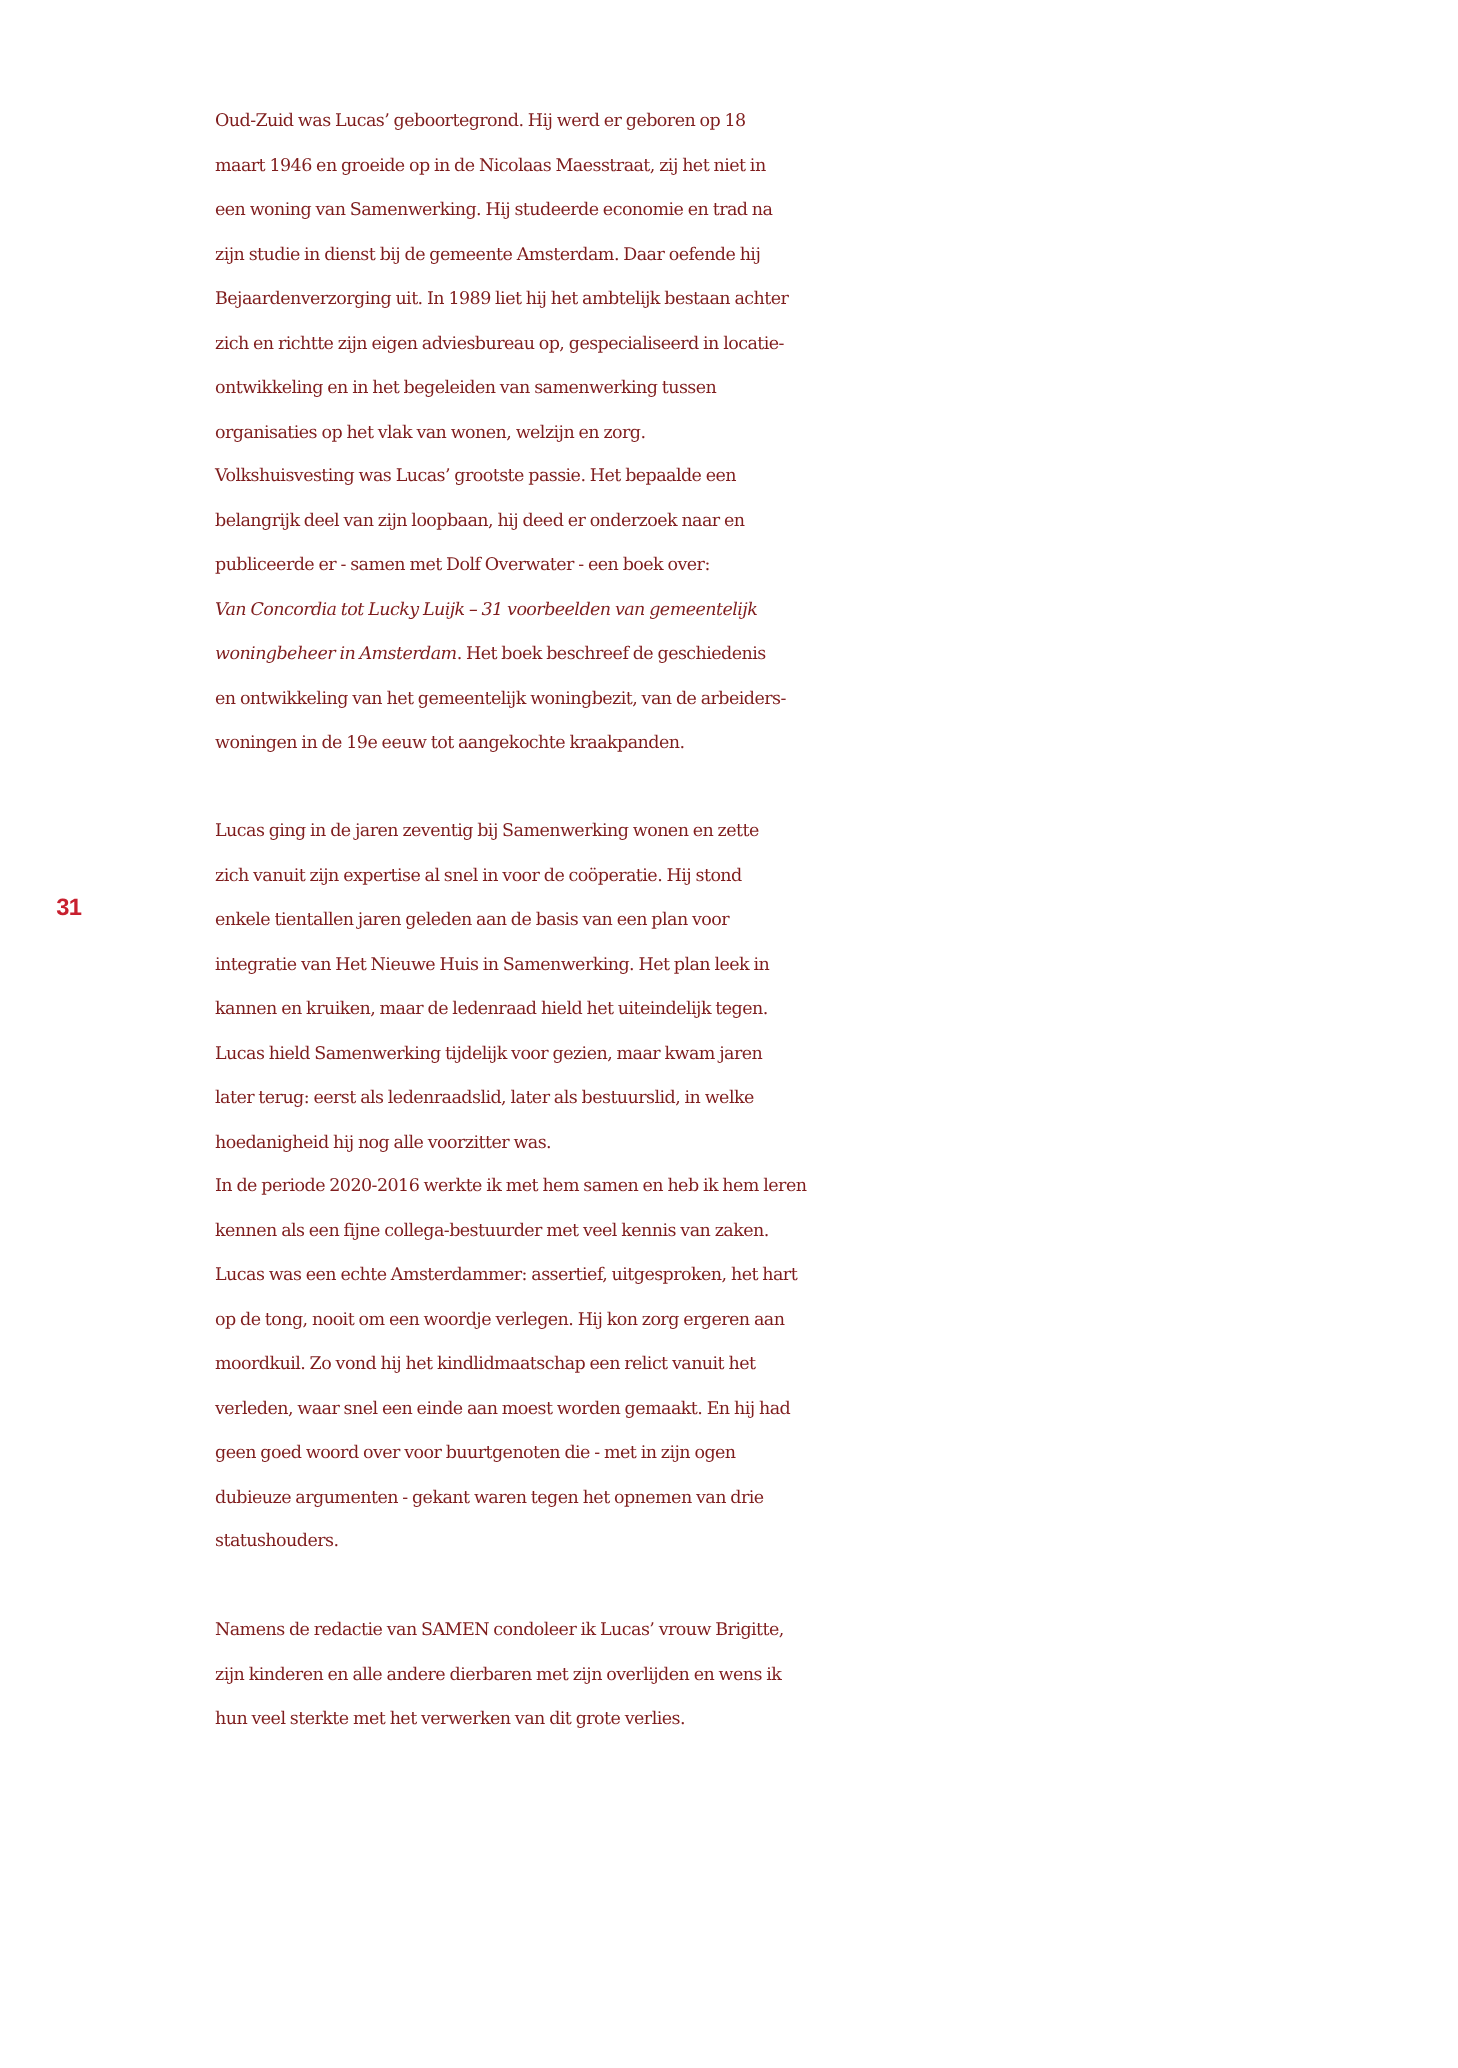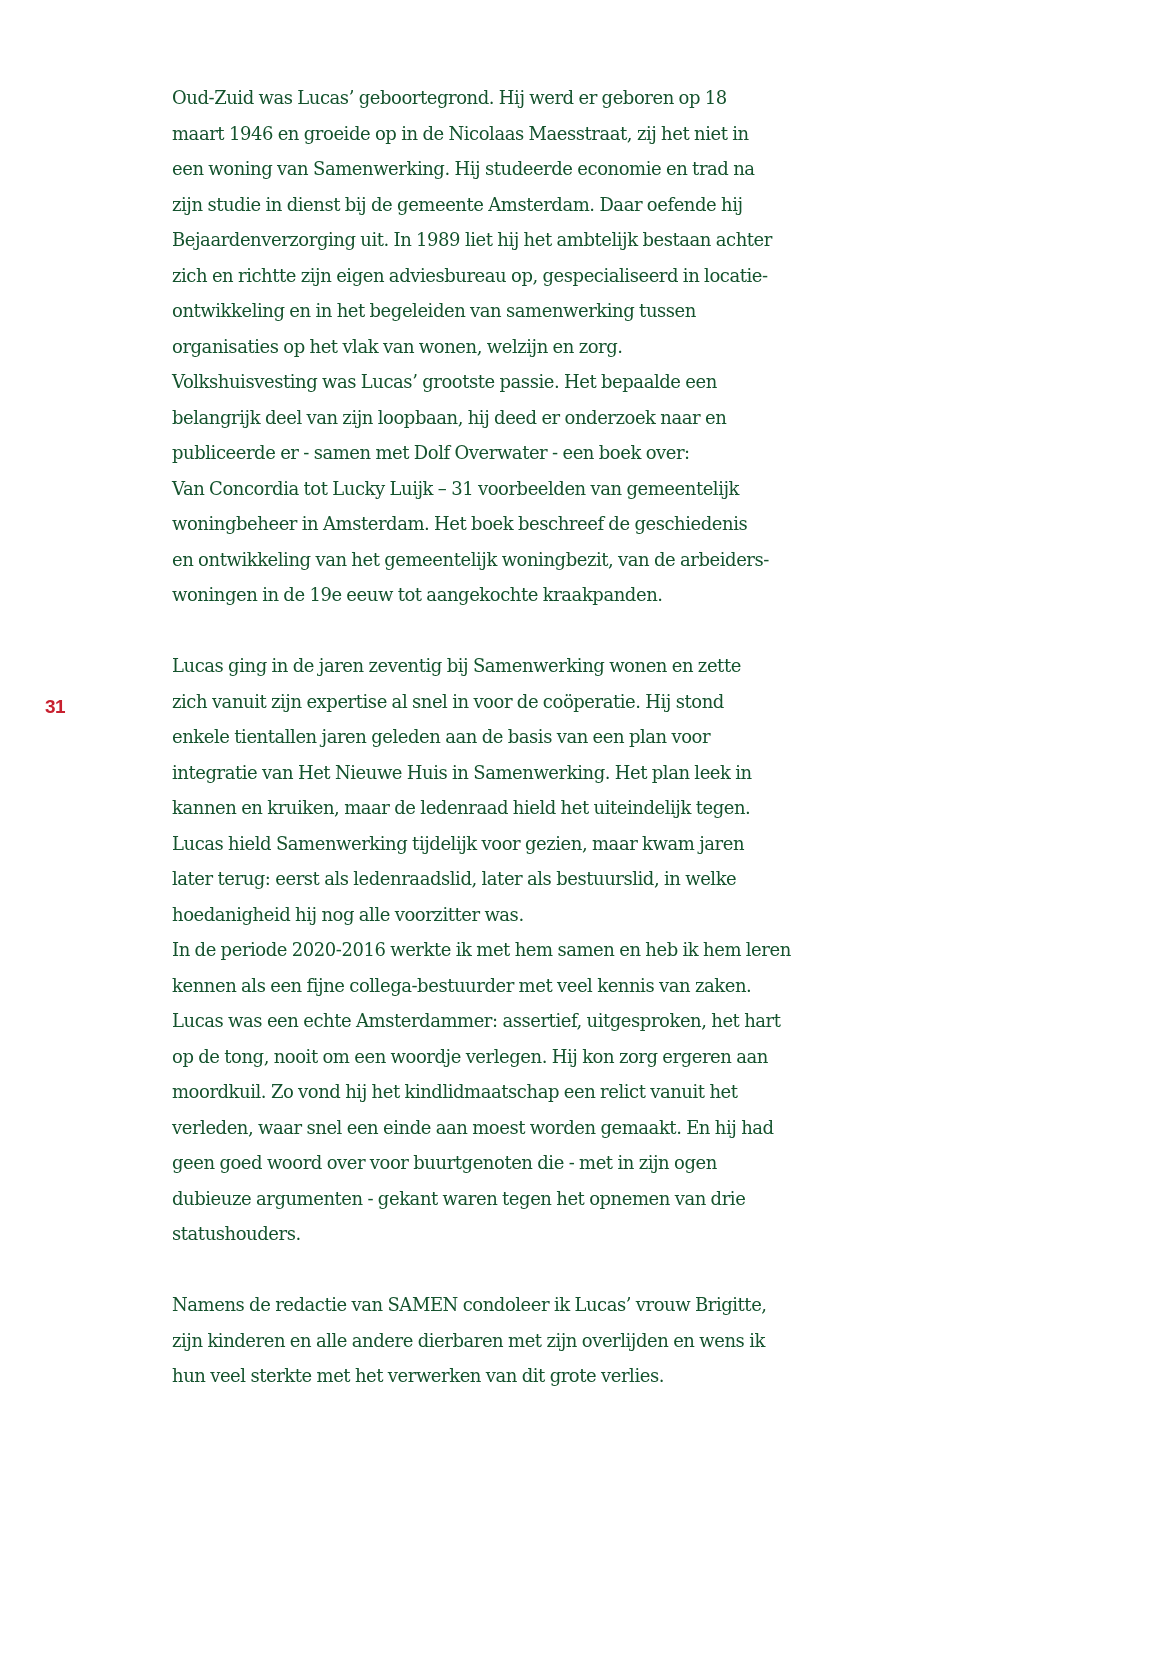"Oud-Zuid was Lucas’ geboortegrond. Hij" .line { color: #14532d -> #7f1d1d; font-size: 18px -> 14px }
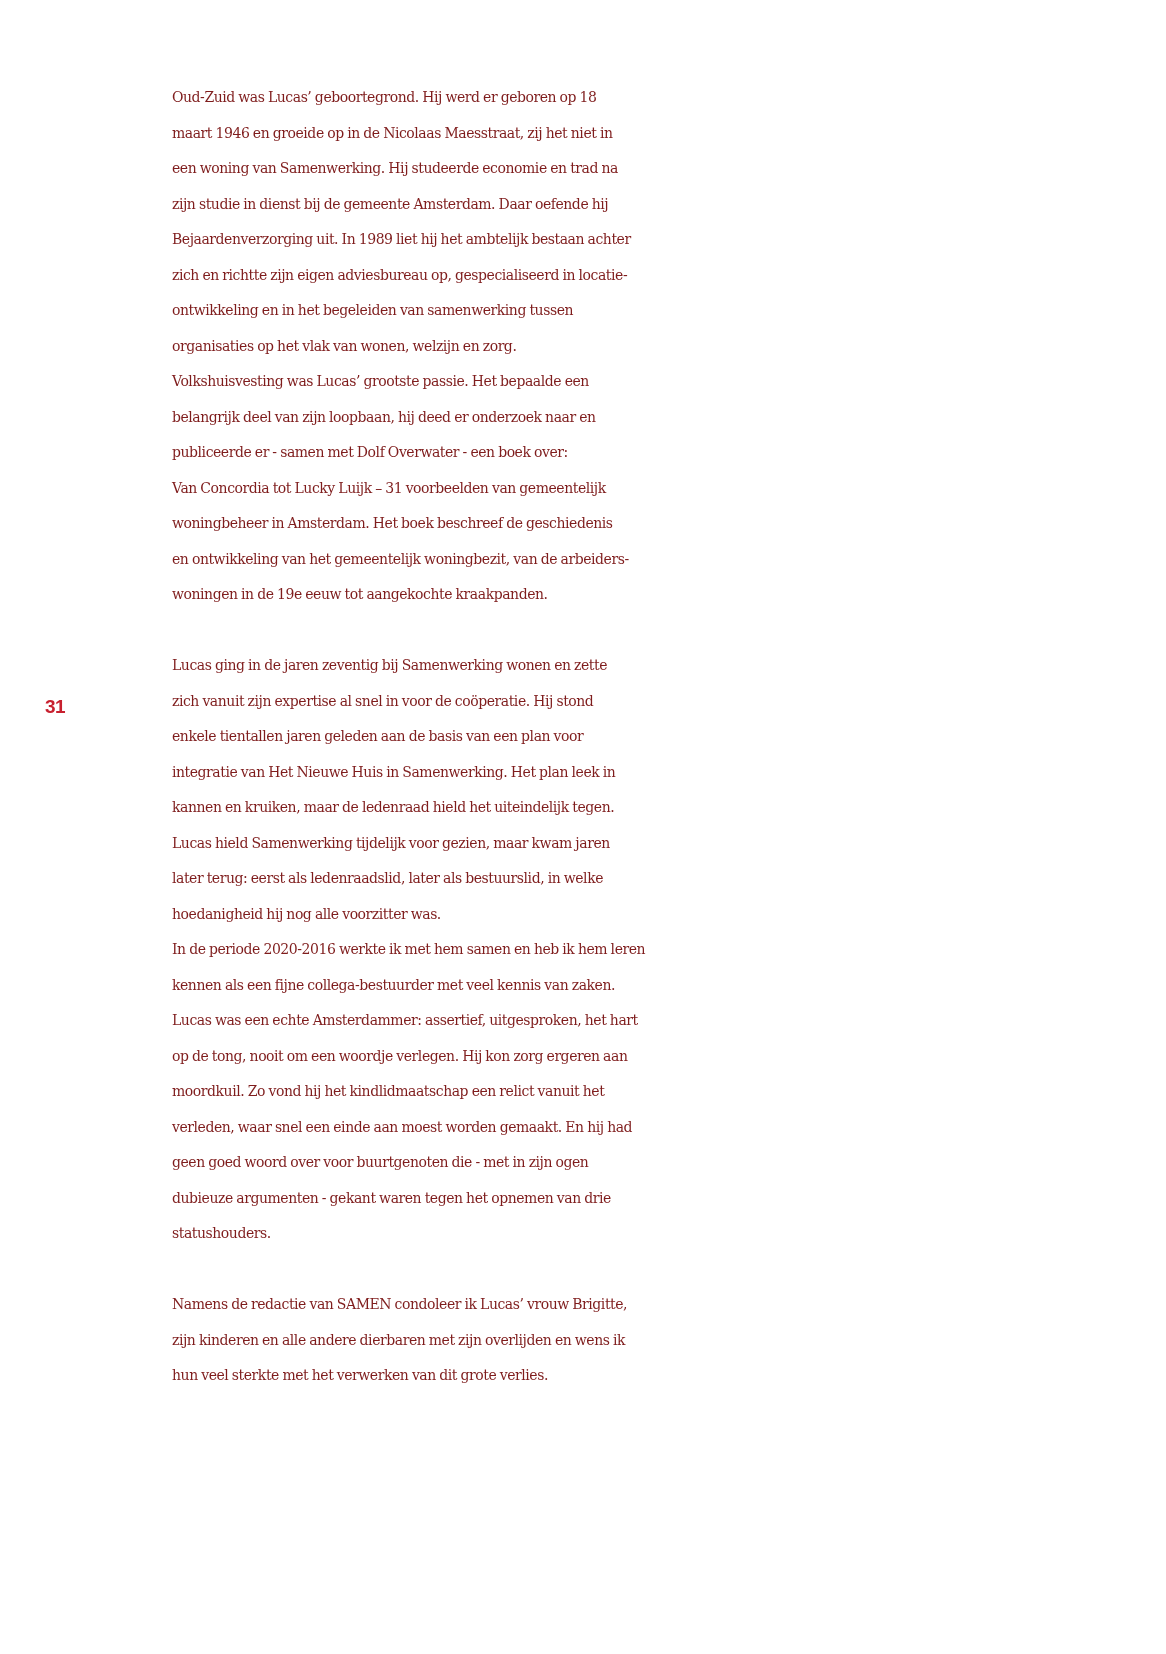"Van Concordia tot Lucky Luijk" .line .it { font-style: none -> italic }
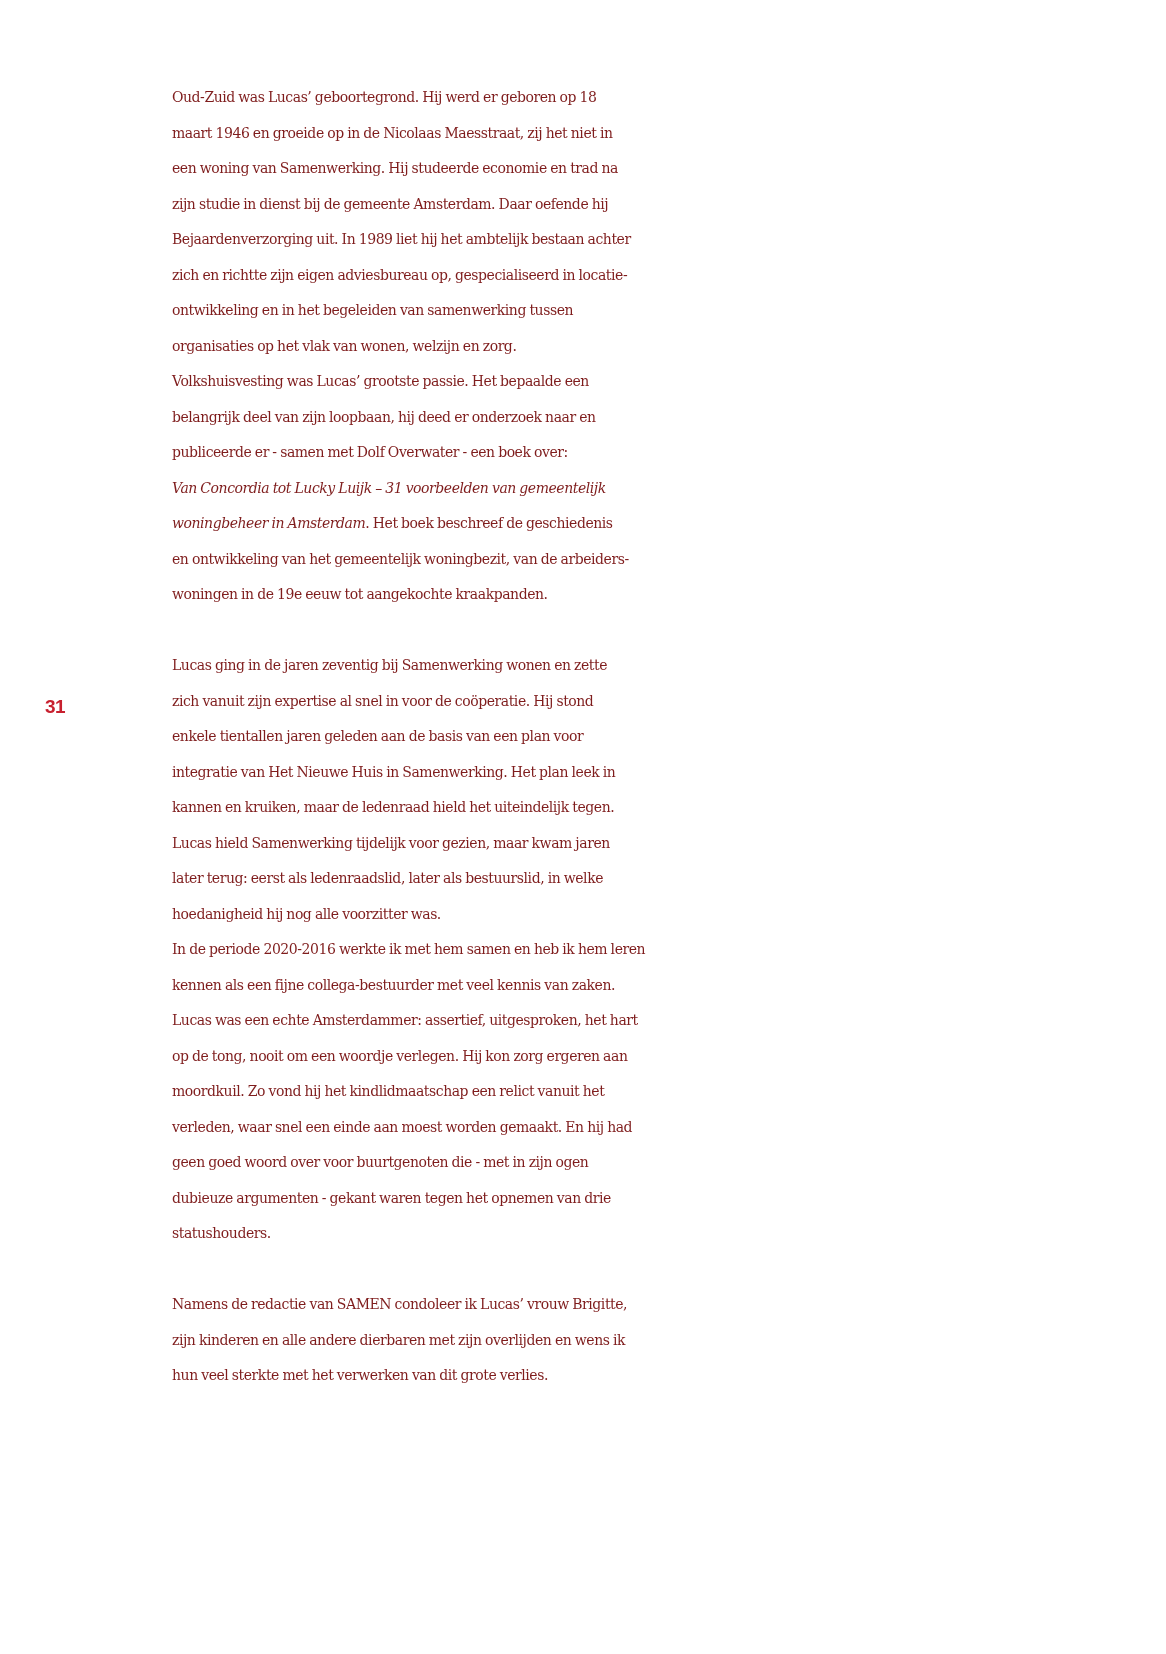"31" .page-number { top: 696px -> 716px }
